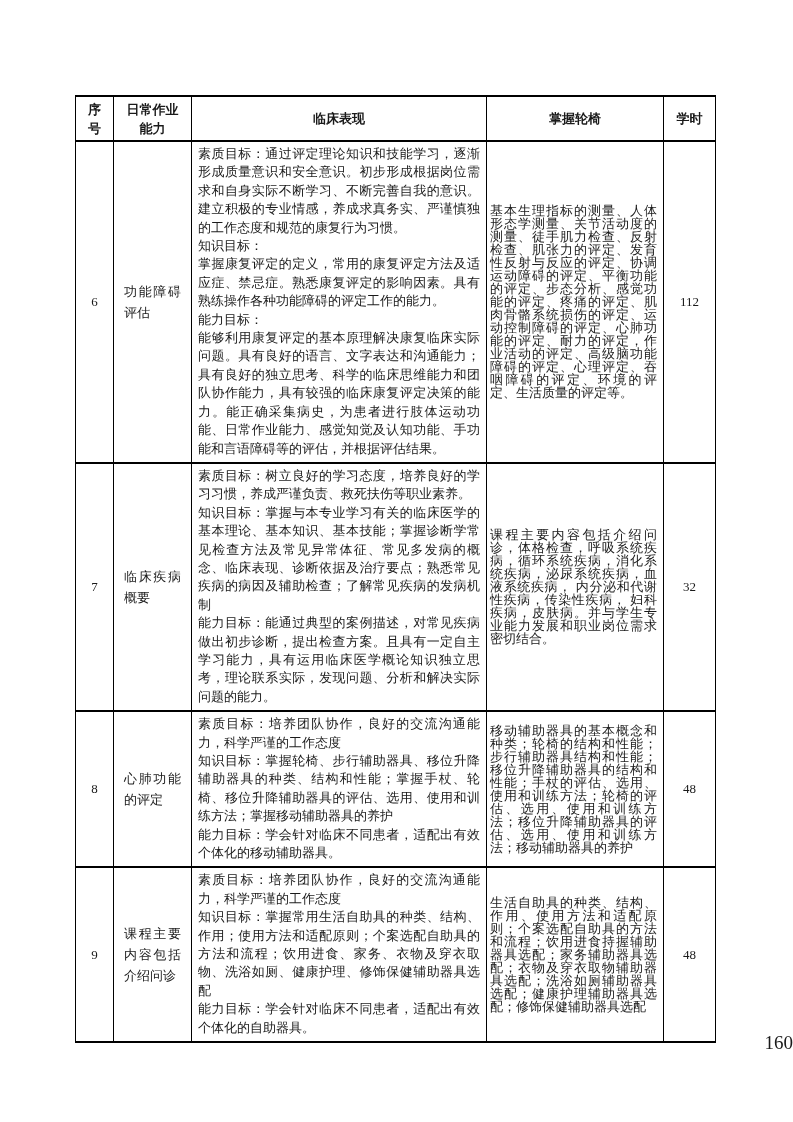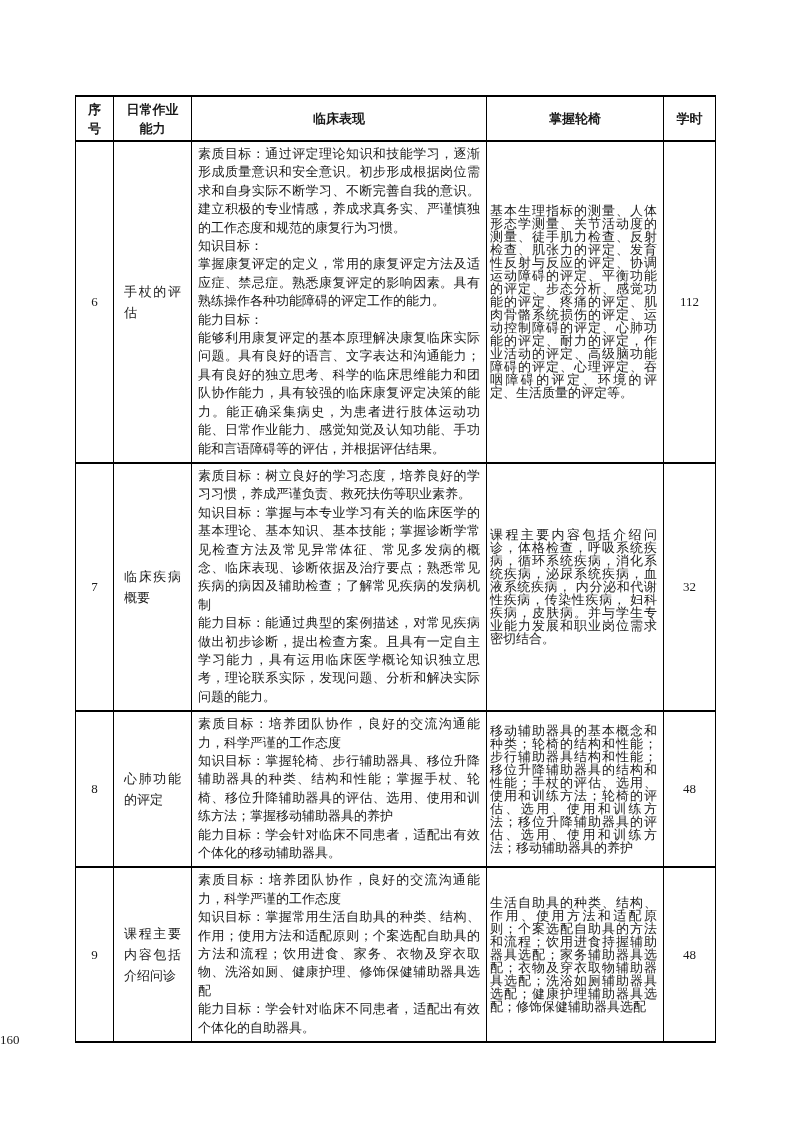"手杖的评估" td.cell-course { text: 手杖的 -> 功能障碍 }
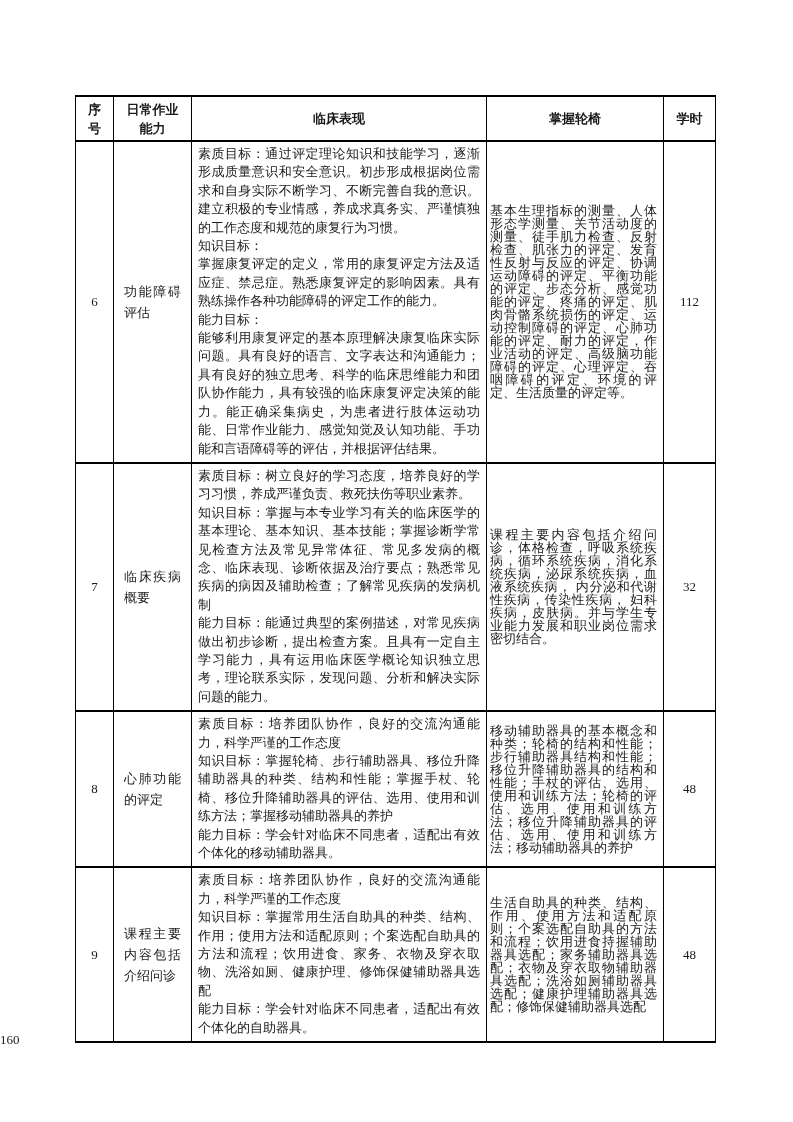"160" .page-footer { font-size: 13px -> 19px; text-align: left -> right }
